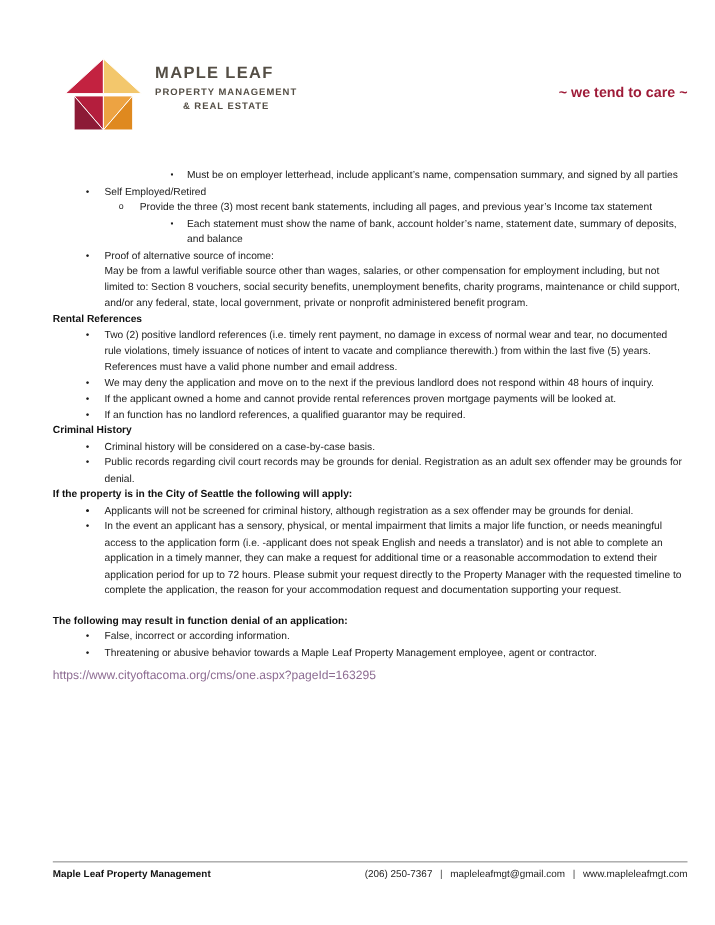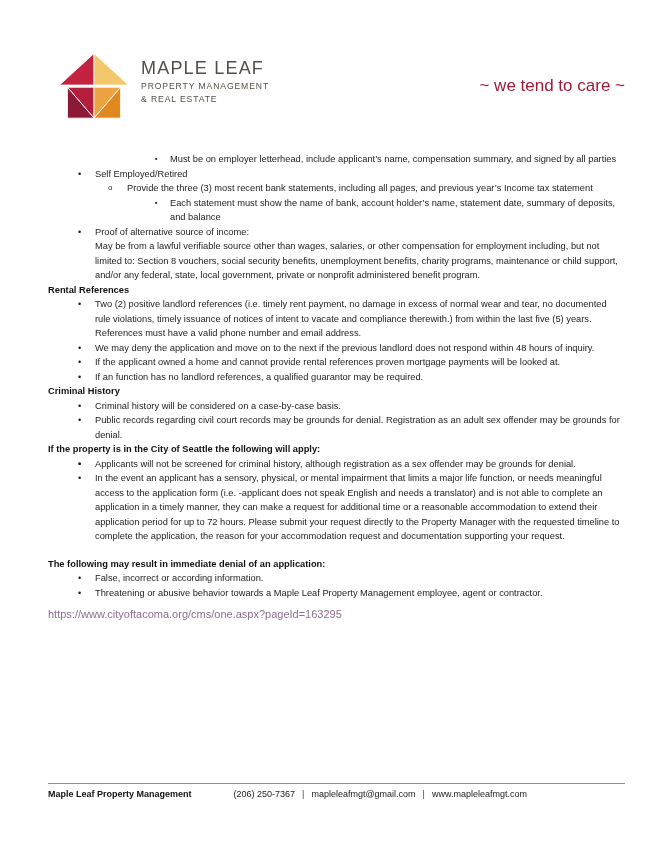"MAPLE LEAF" .brand { font-size: 18px -> 15px; font-weight: normal -> bold }
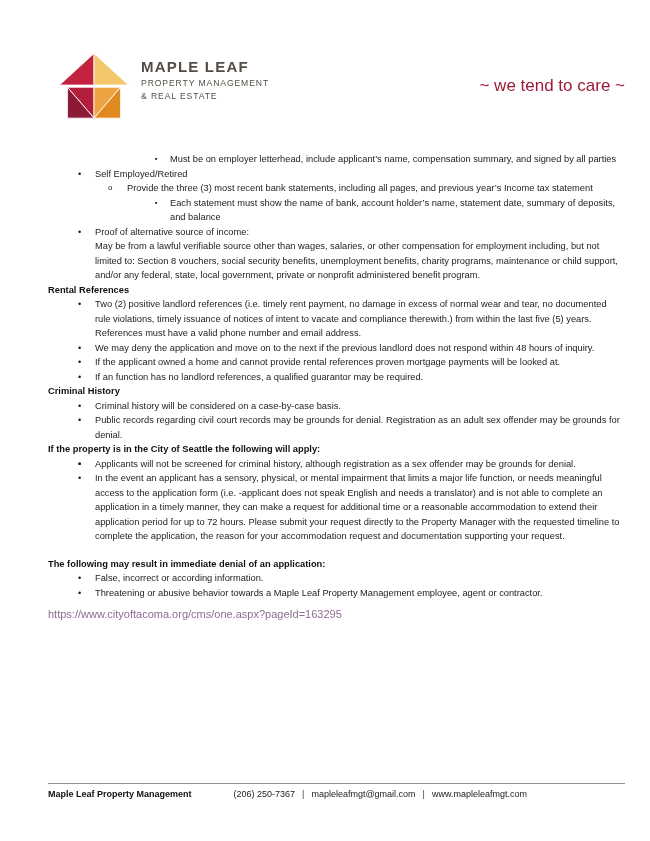"PROPERTY MANAGEMENT" .brand-sub { font-weight: normal -> bold; text-align: none -> center }
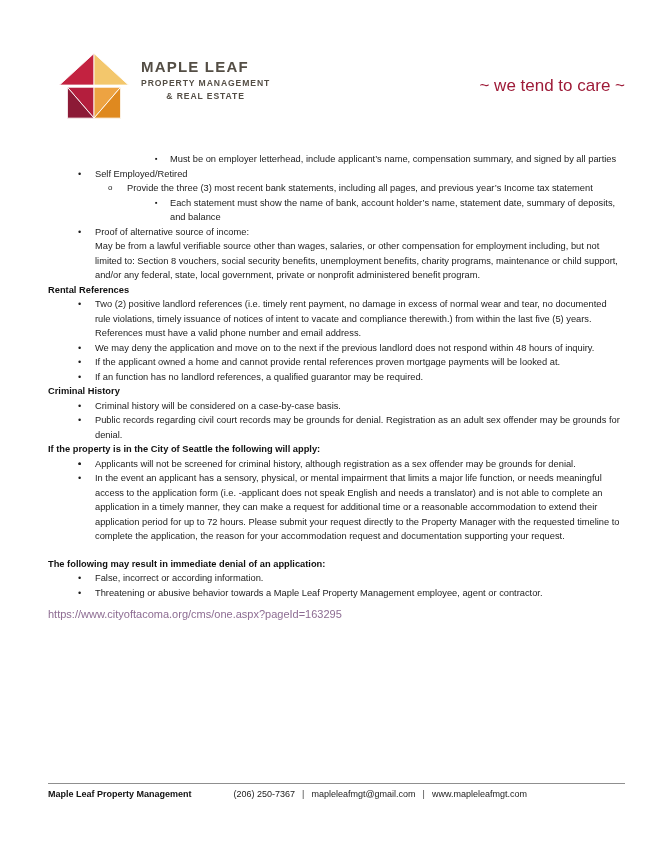"~ we tend to care" .tagline { font-size: 17px -> 13px; font-weight: normal -> bold }
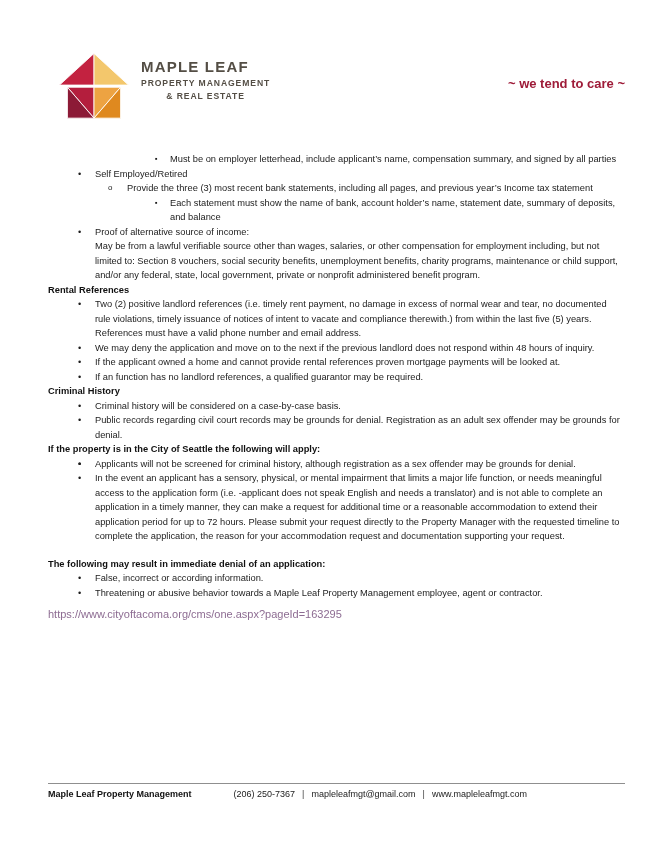"The following may result in" div.heading { text: immediate -> function }
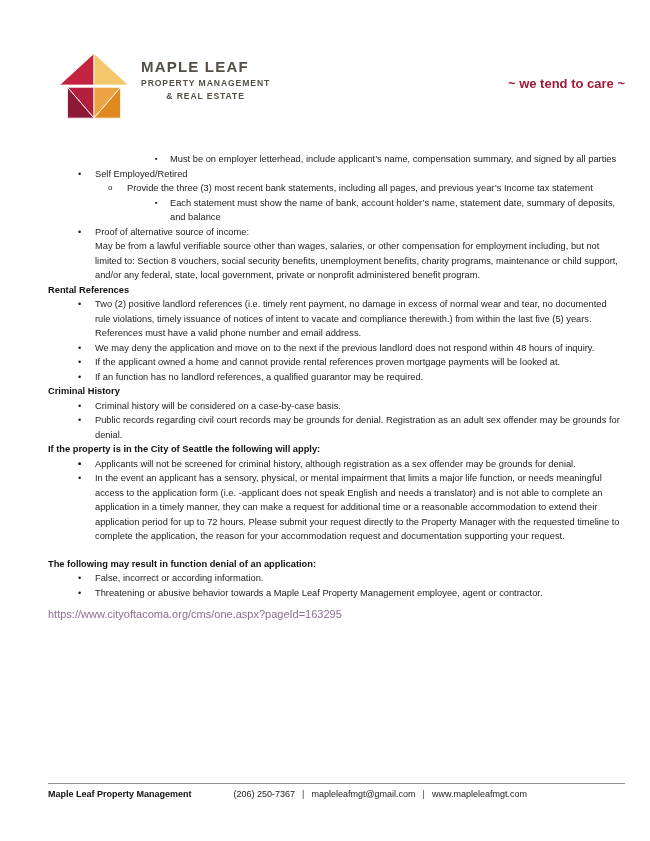"Maple Leaf Property Management" .footer { width: 479px -> 577px }
